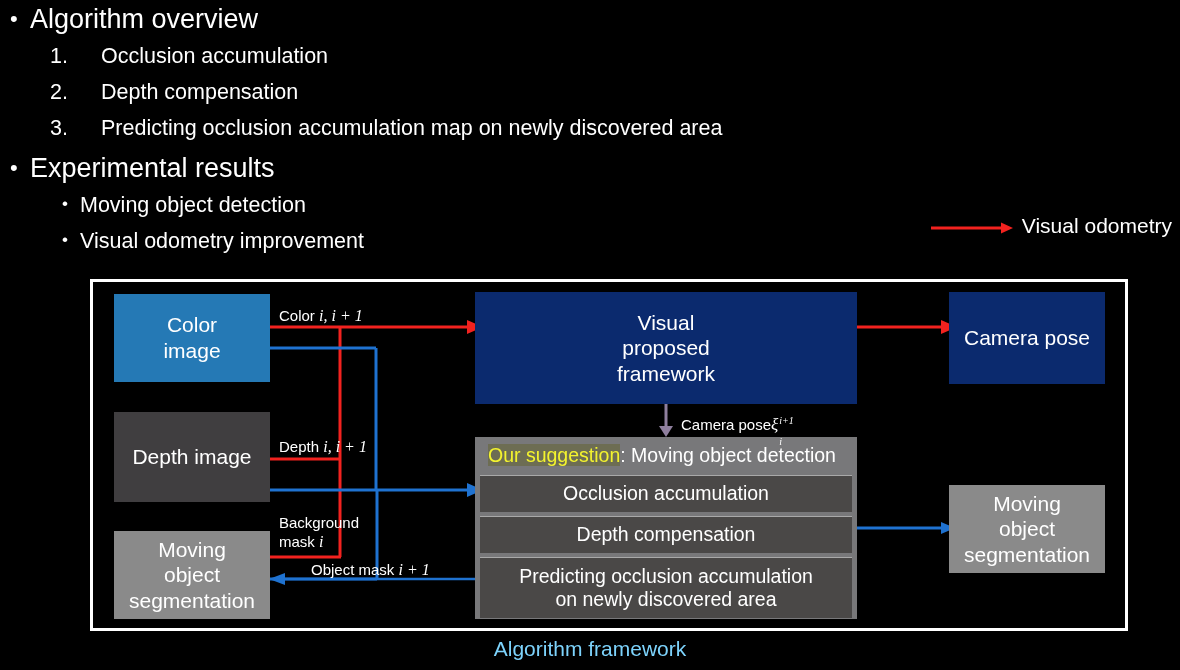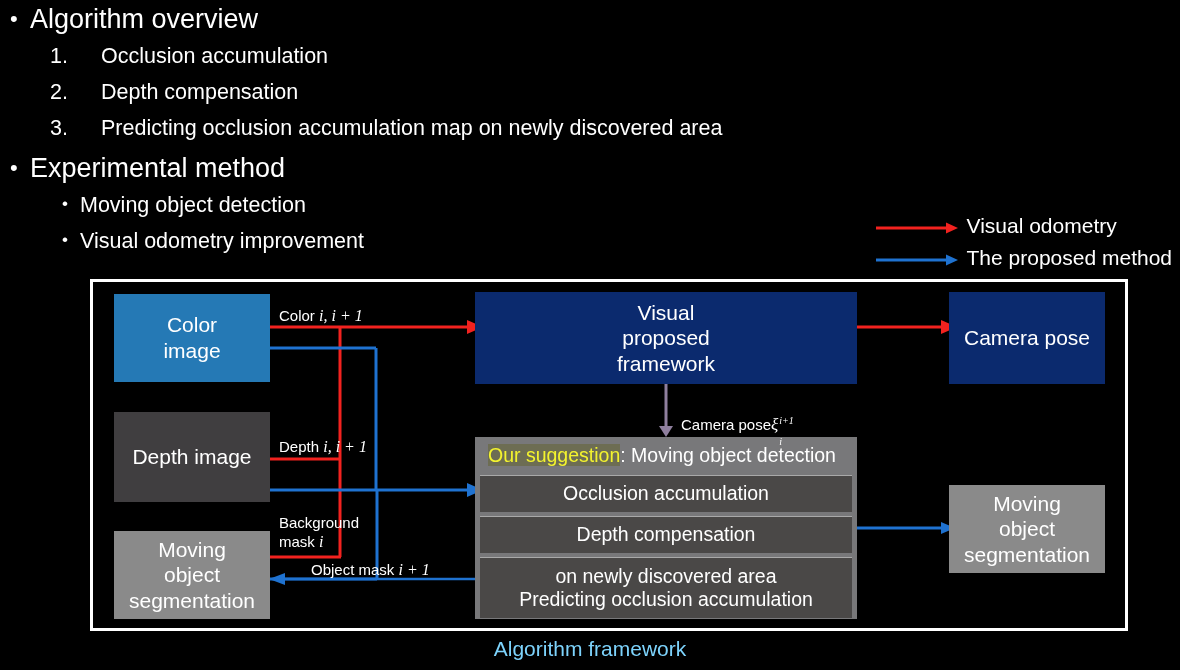"Experimental method" span { text: method -> results }
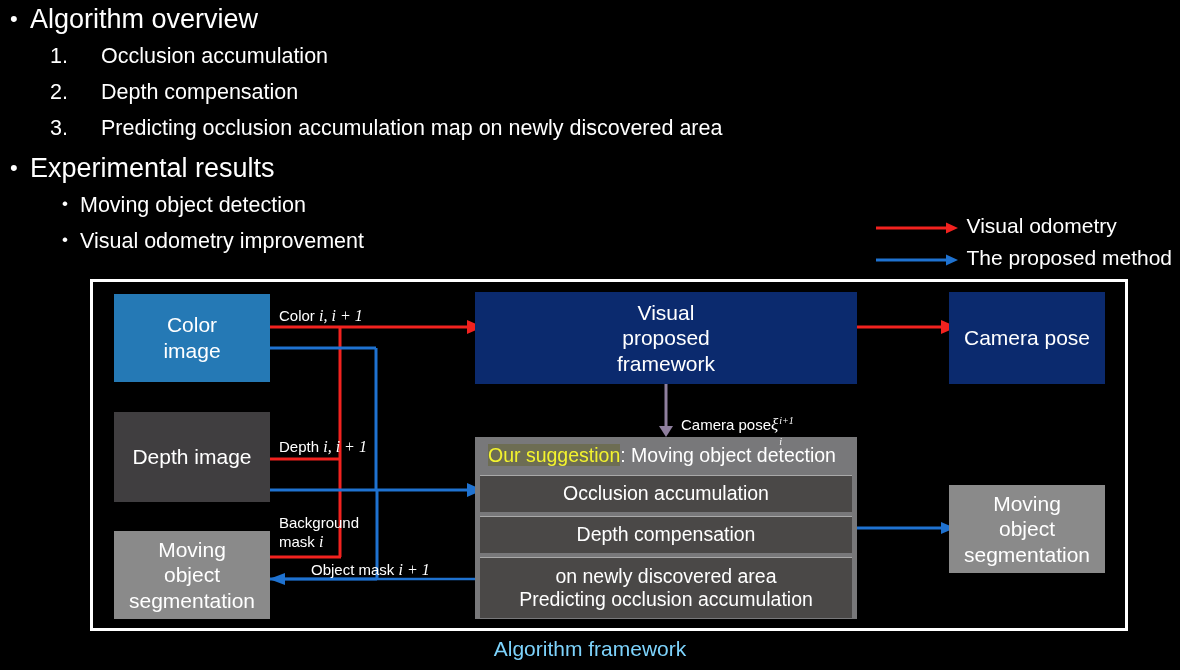"The proposed method" div.legrow { html: <div> <svg> <line></line> <polygon></polygon> </svg> <span>The proposed method</span> </div> -> none }
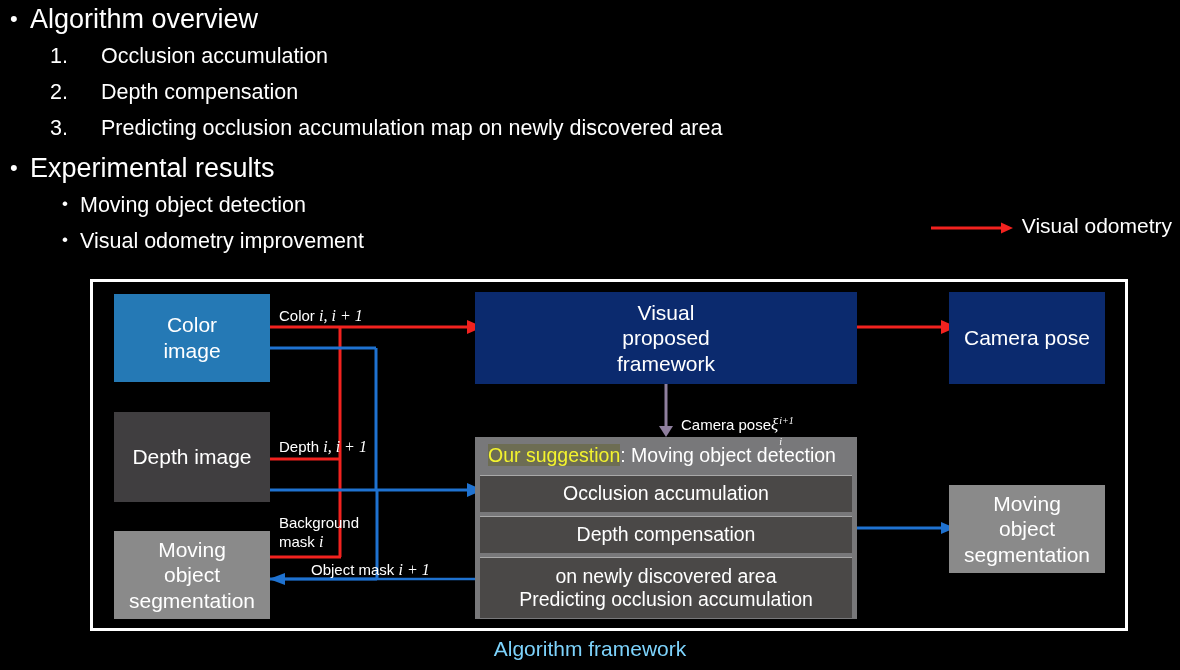"Visual" div.bx { height: 92px -> 112px }
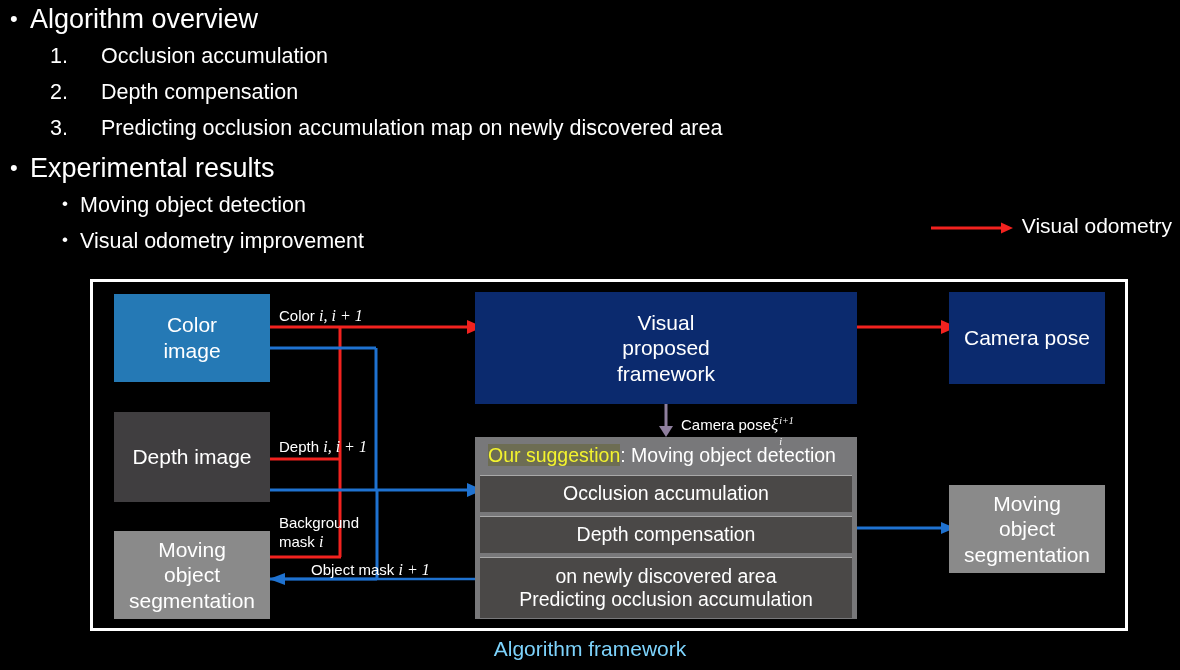"on newly discovered area" div { order: before "Predicting occlusion accumulation" -> after "Predicting occlusion accumulation" }
